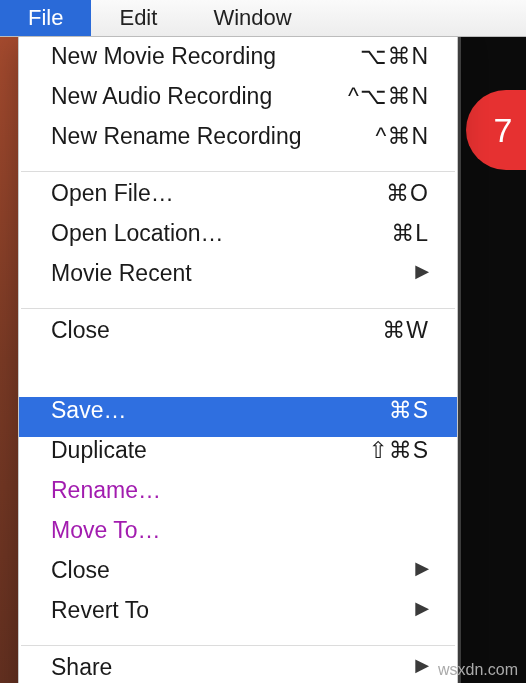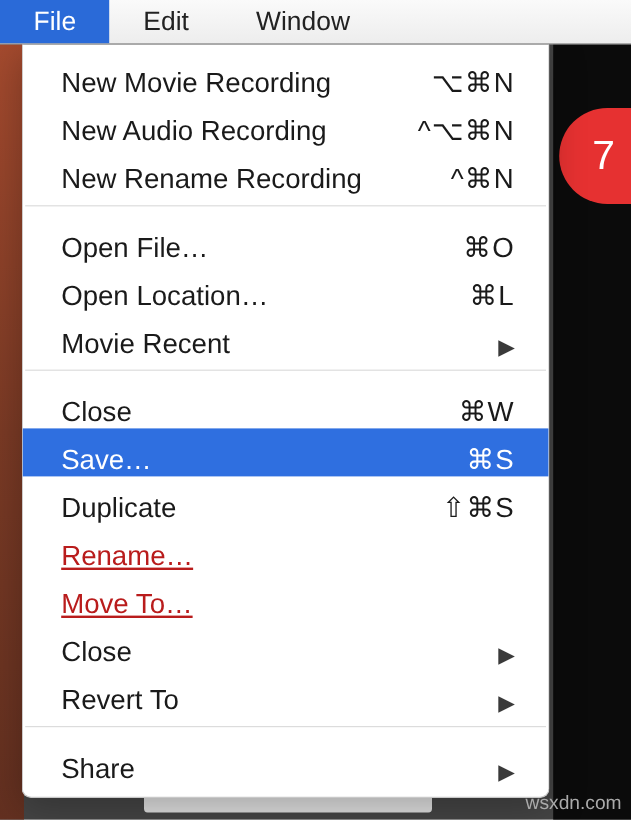"New Movie Recording" .menu-item { align-items: flex-end -> flex-start }
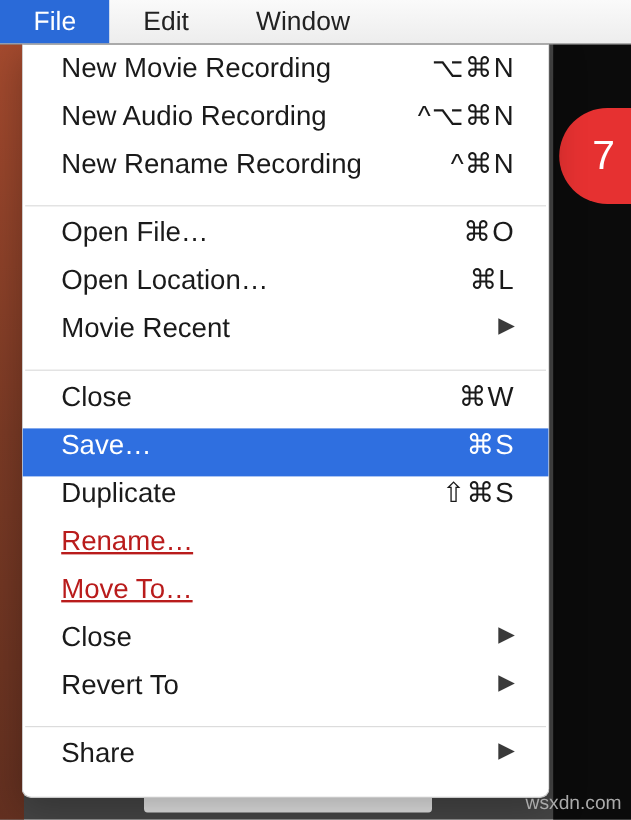"Save…" .menu-item.selected { margin-top: none -> 40px }
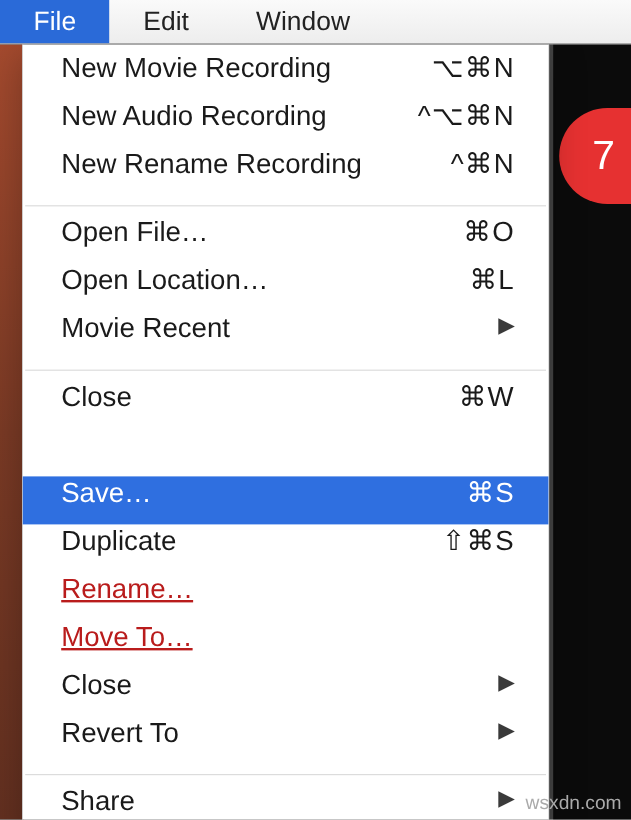"Rename…" .menu-item.disabled { color: #b91c1c -> #a21caf; text-decoration: underline -> none }
